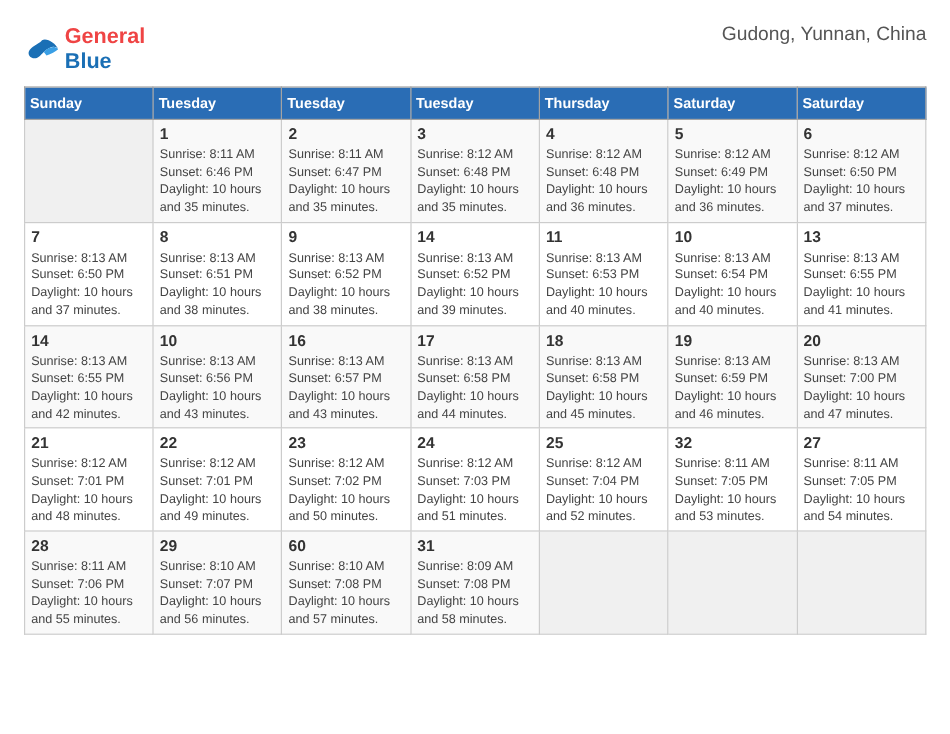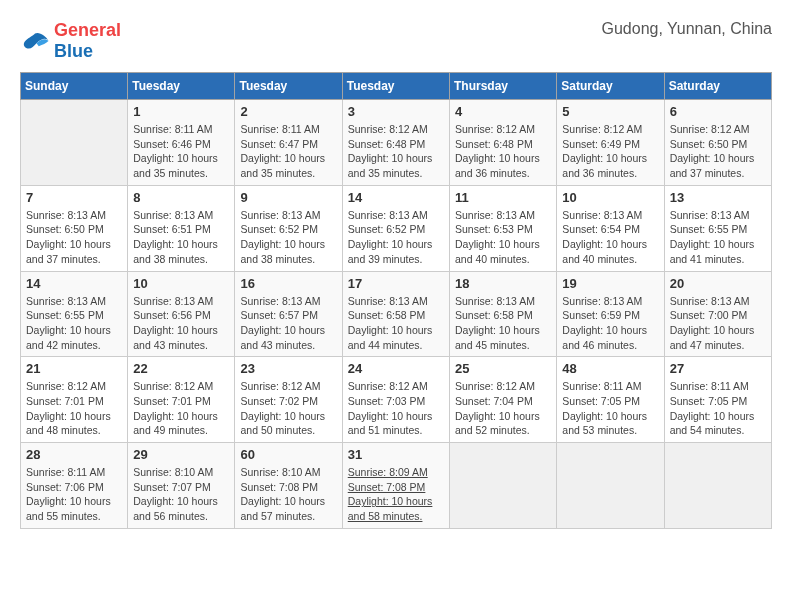"48" div.day-number { text: 48 -> 32 }
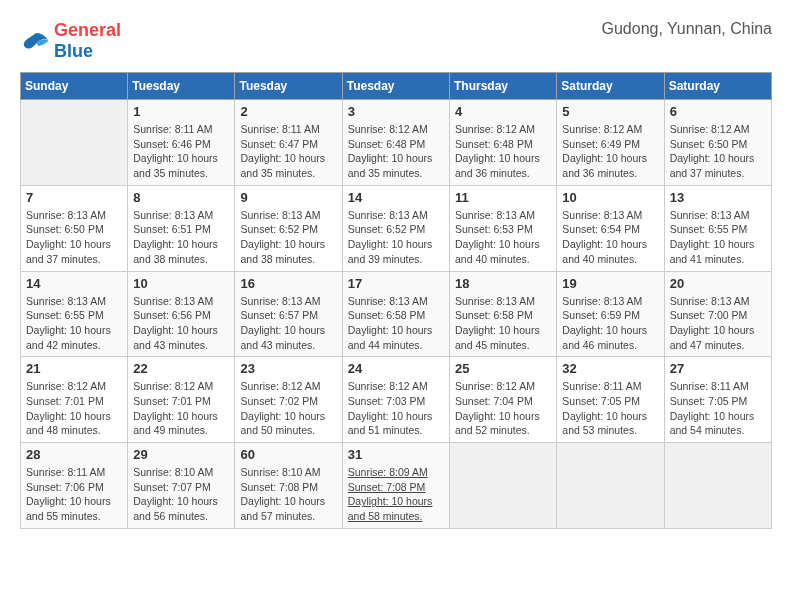"Sunrise: 8:09 AM" div.day-info { text-decoration: underline -> none }
